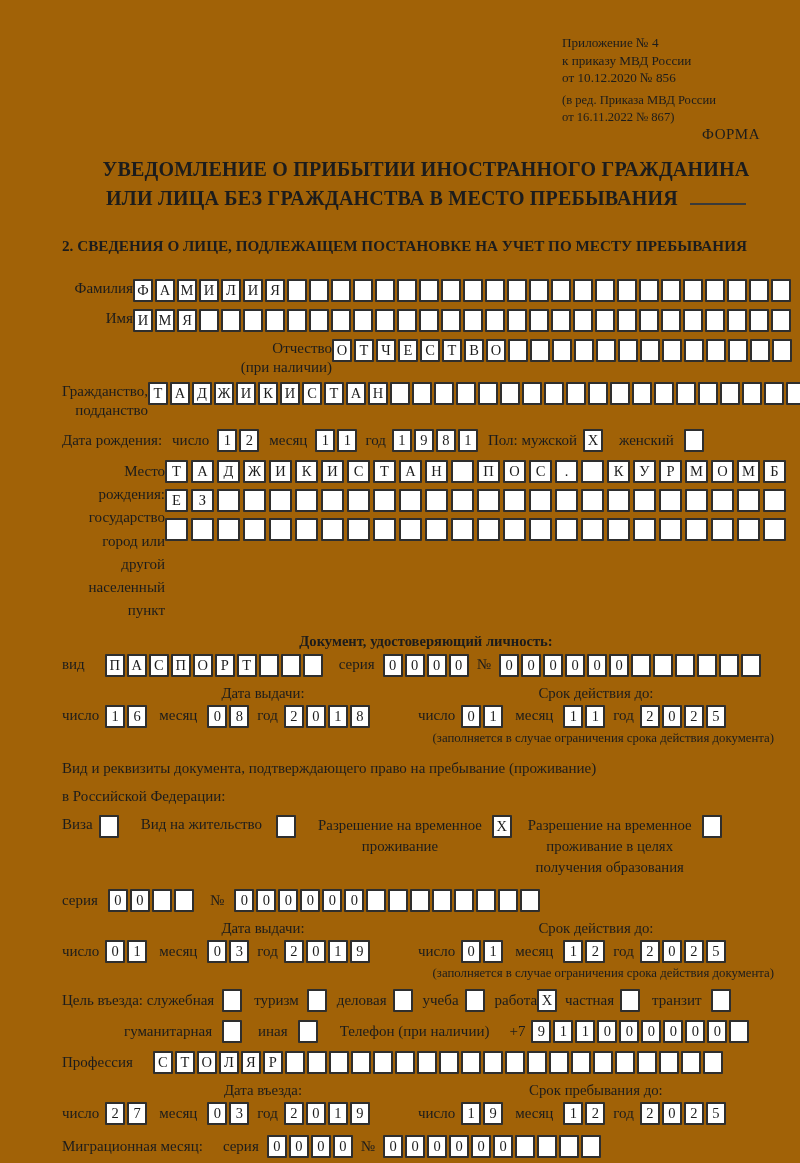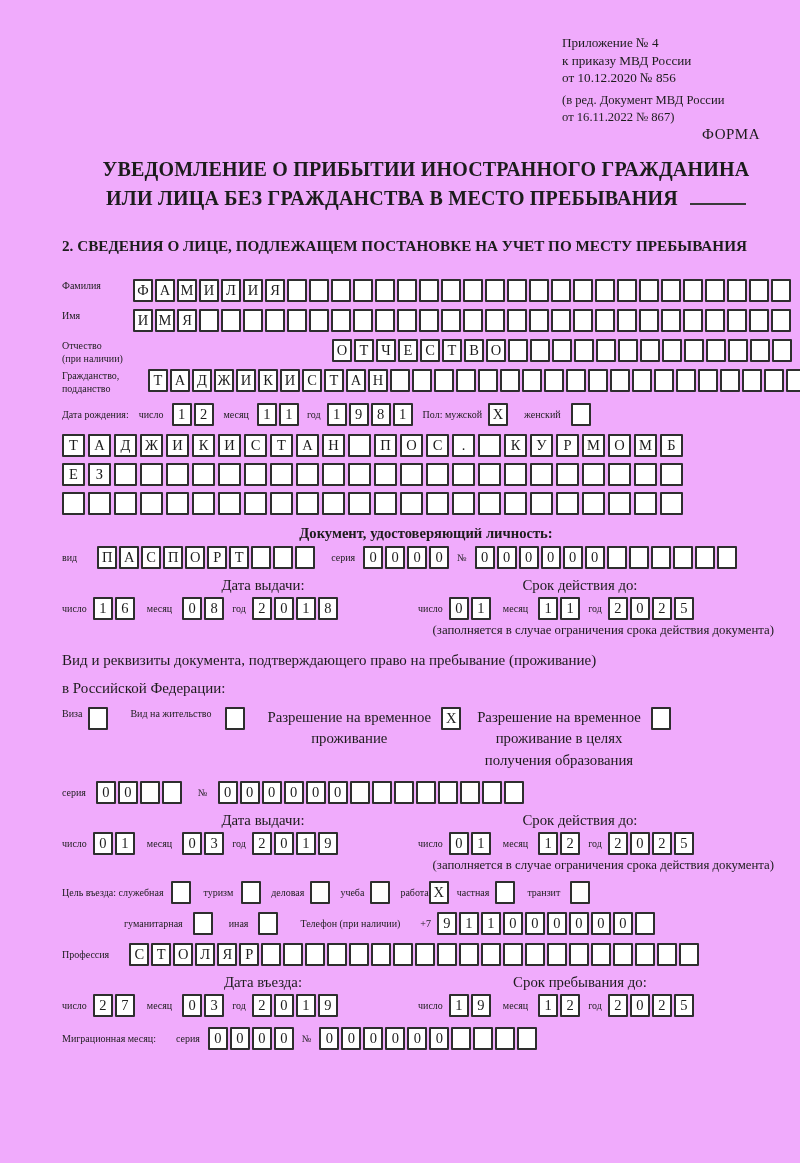"Приложение № 4" .page { background: #f0abfc -> #a16207 }
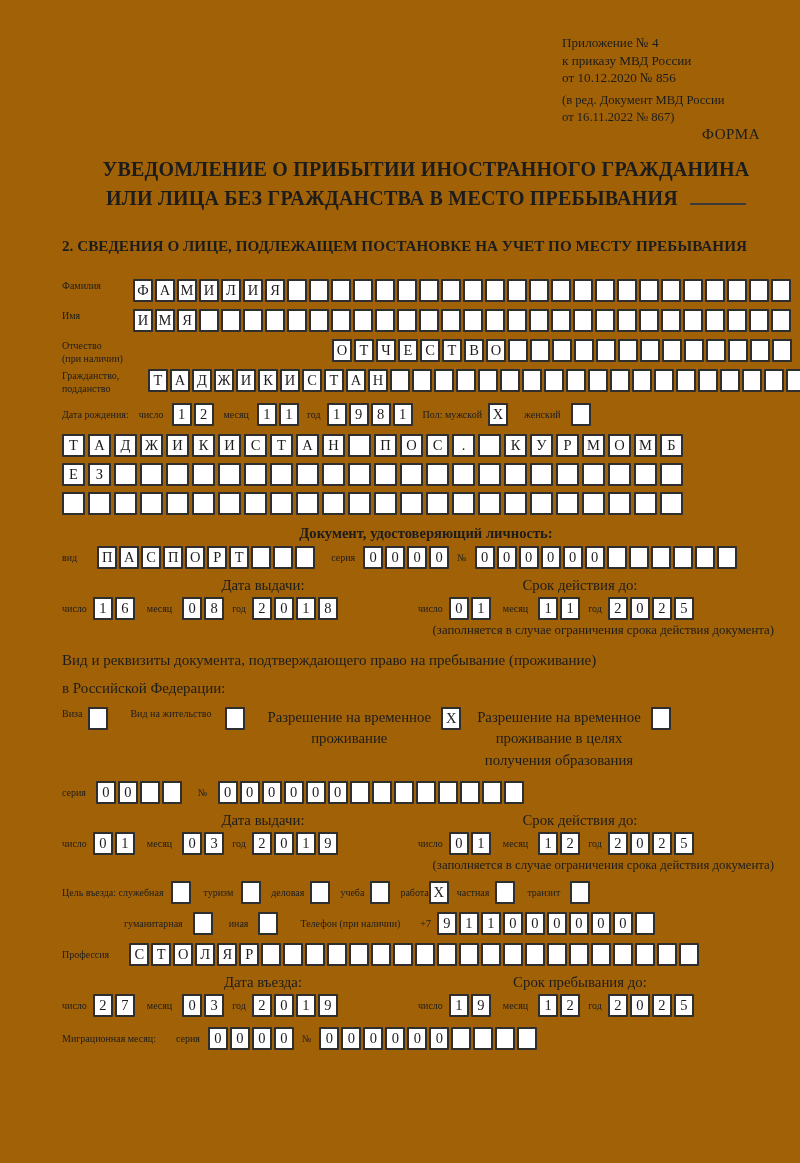"(в ред. Документ МВД России" div { text: Документ -> Приказа }
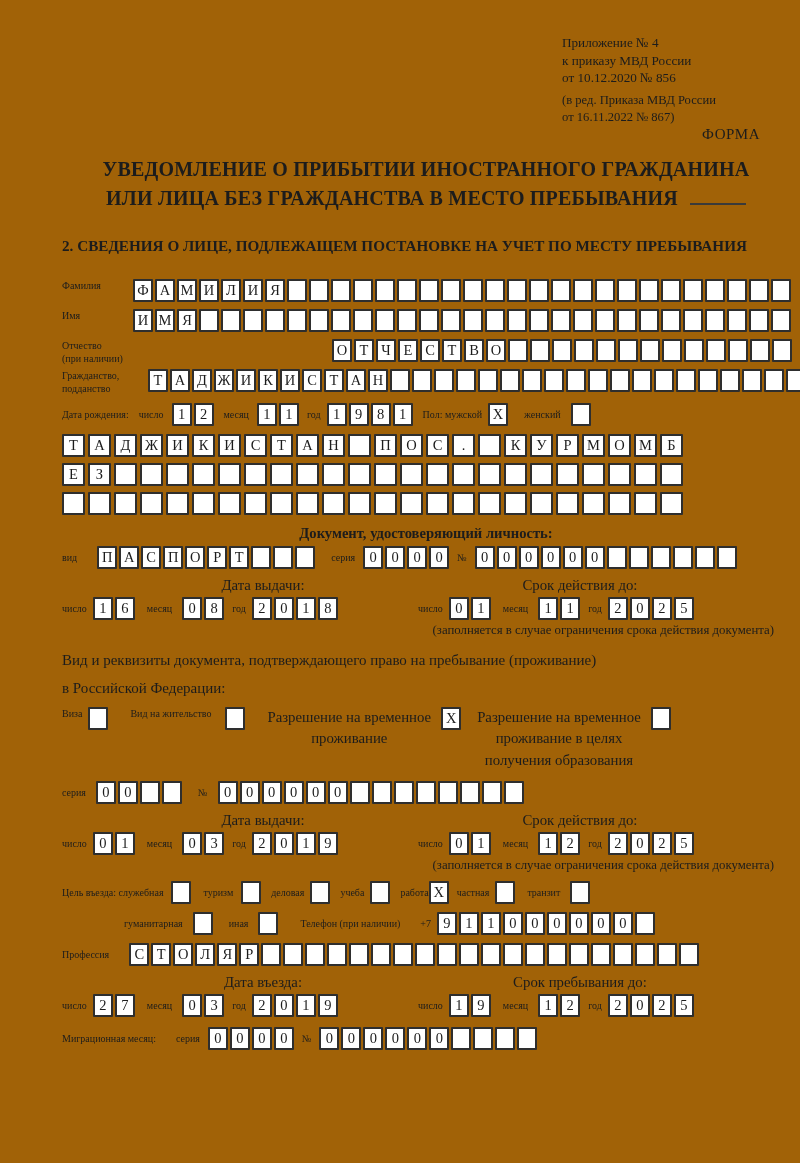"Фамилия" .lbl { font-size: 10px -> 15px; text-align: none -> right }
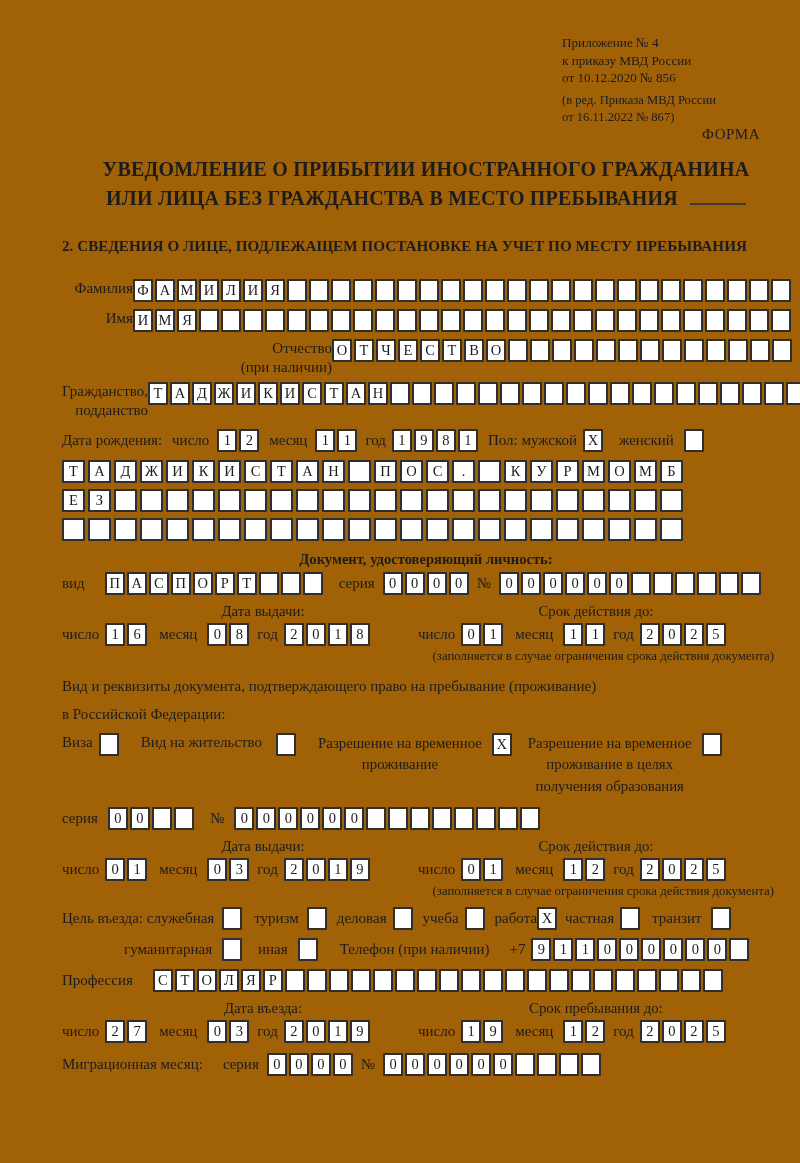"Место рождения:" div.lbl { html: none -> <div>Место рождения: государство город или другой населенный пункт</div> }
